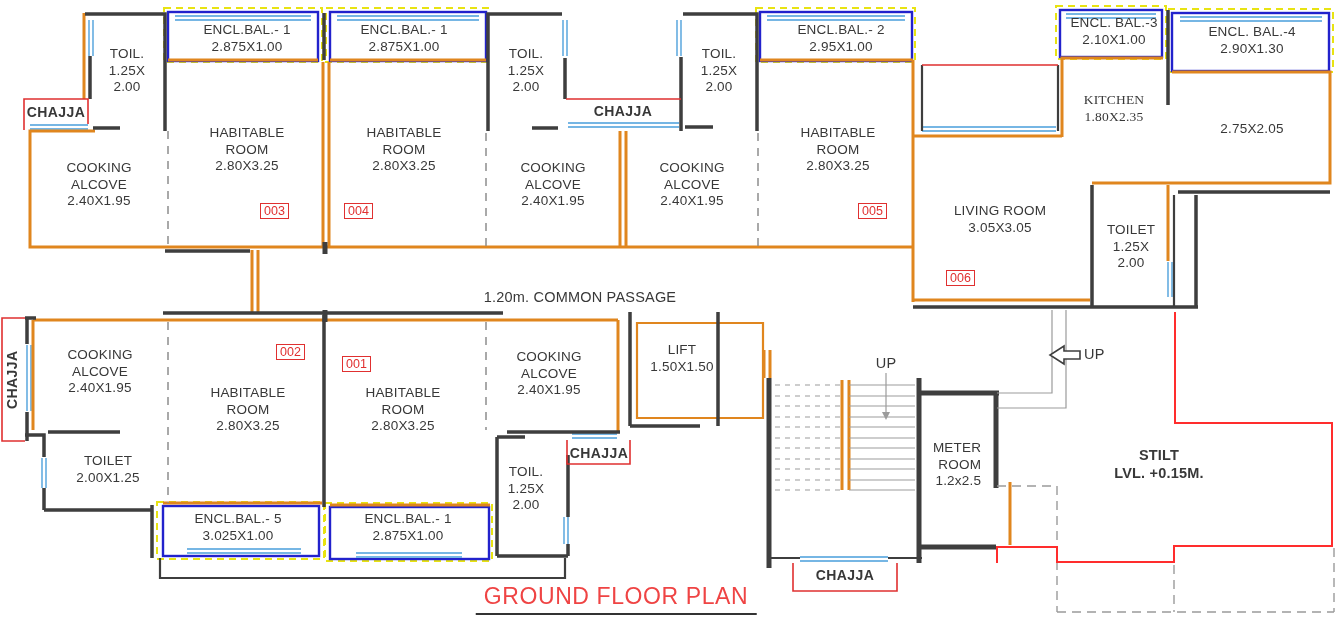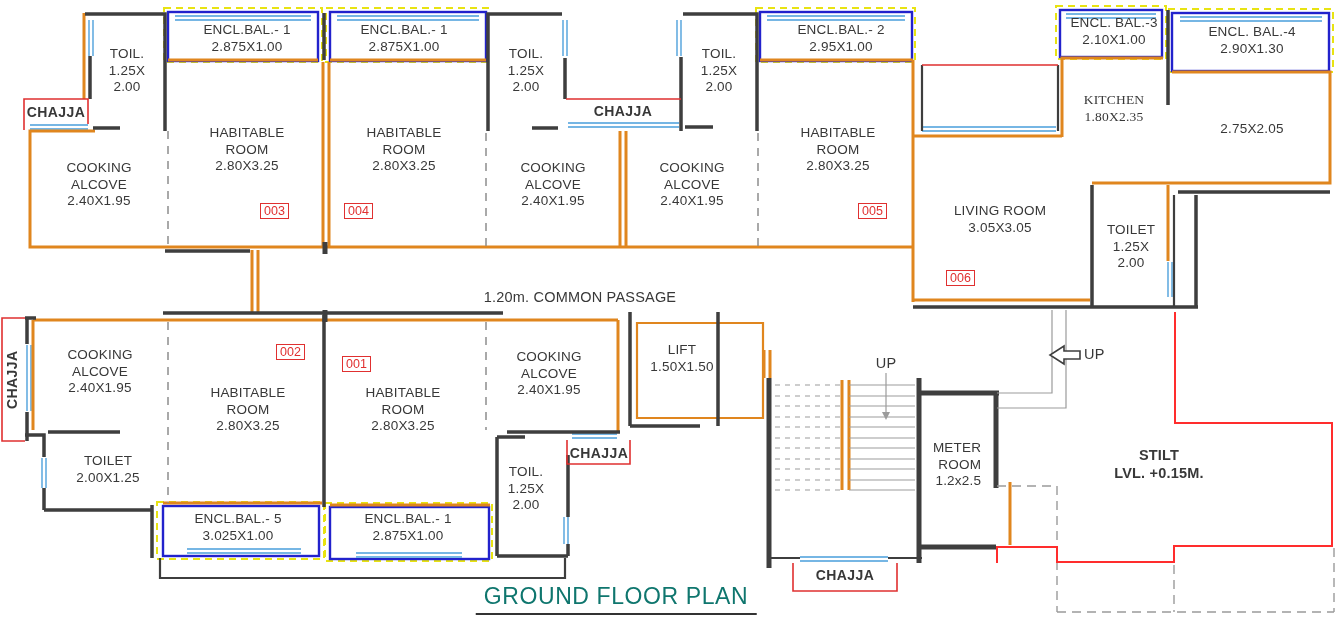"GROUND FLOOR PLAN" .title { color: #0f766e -> #ef4444 }
